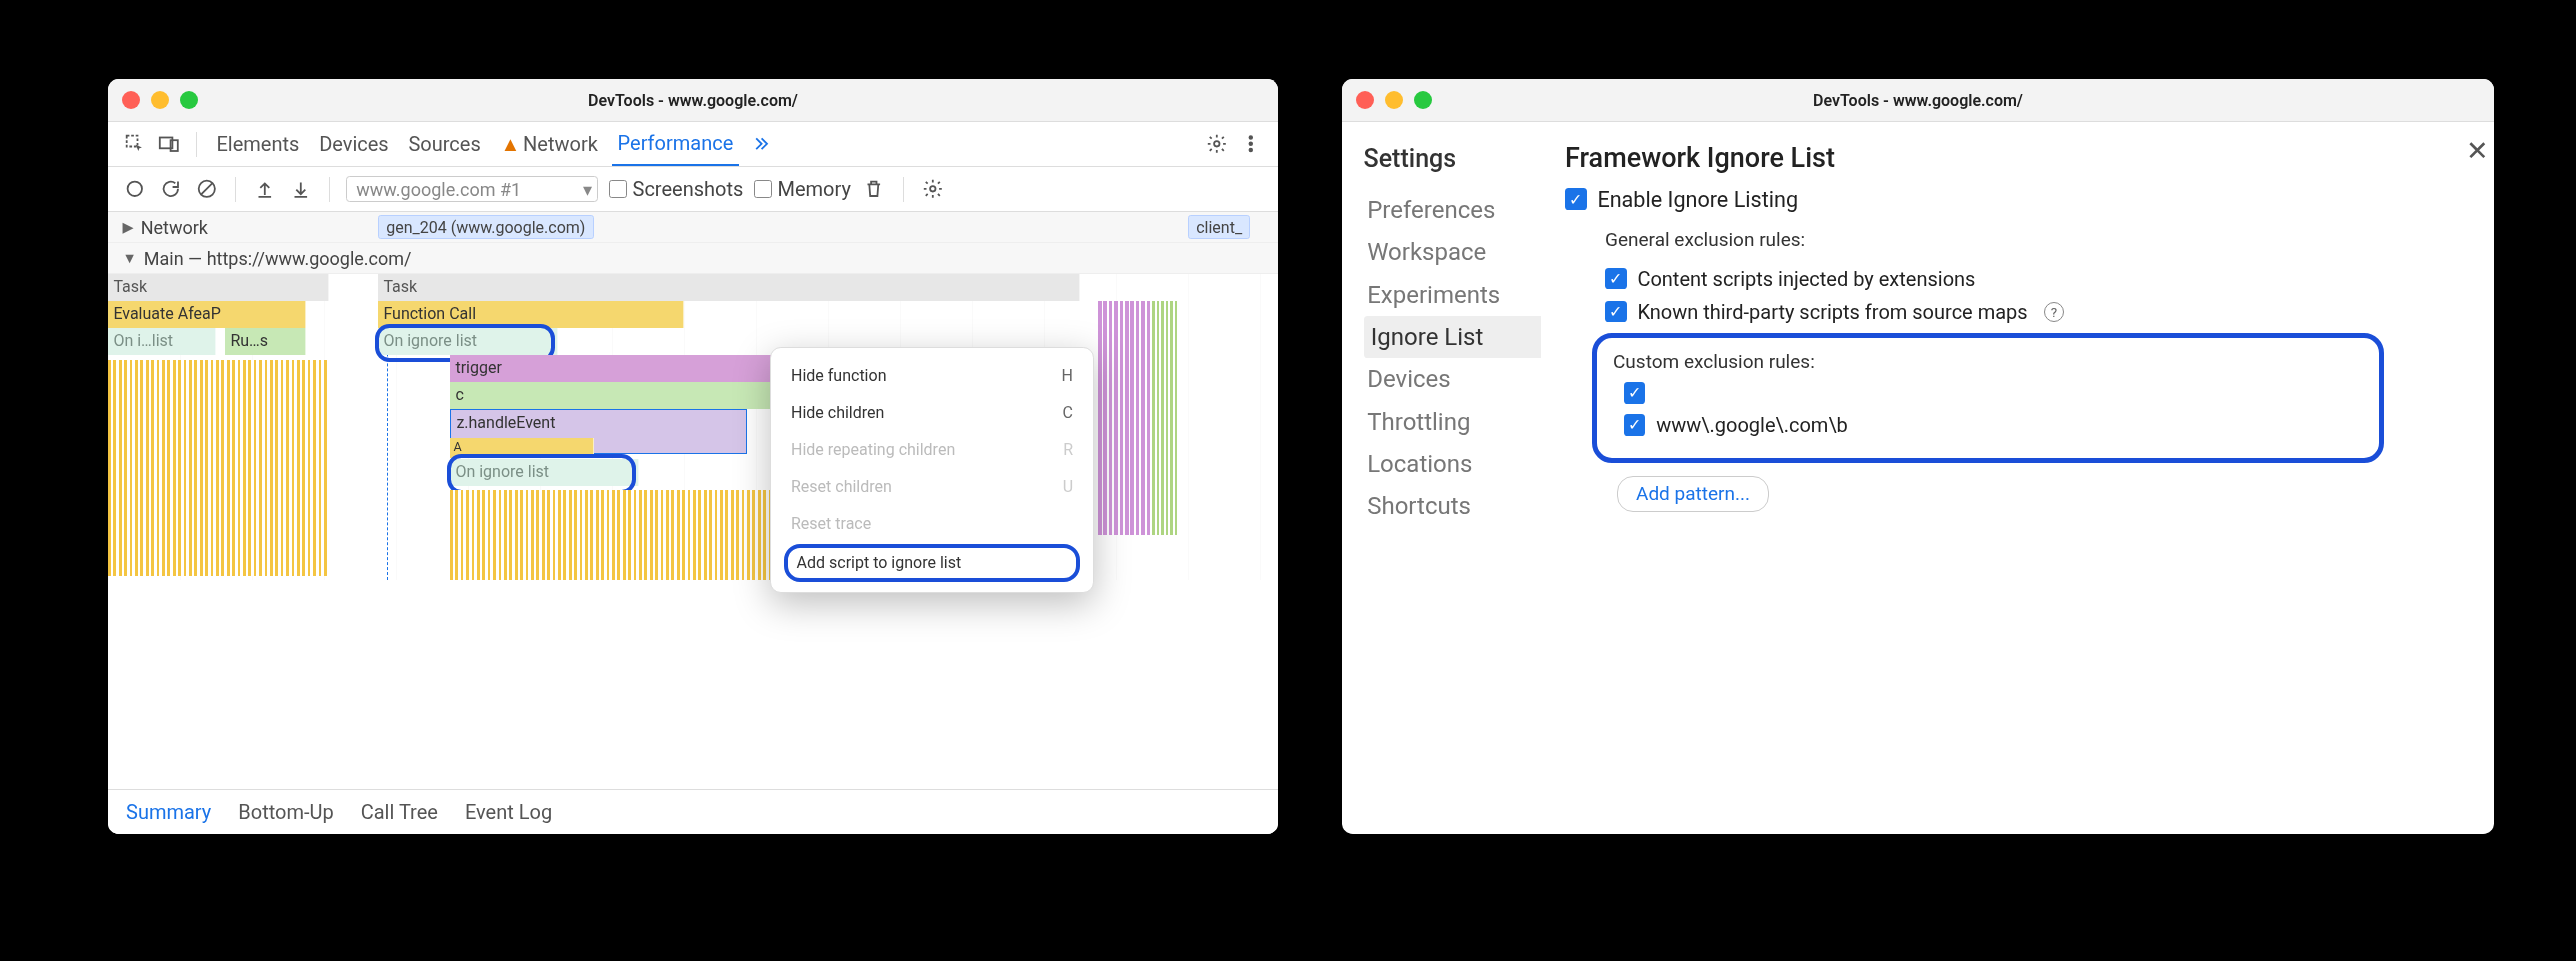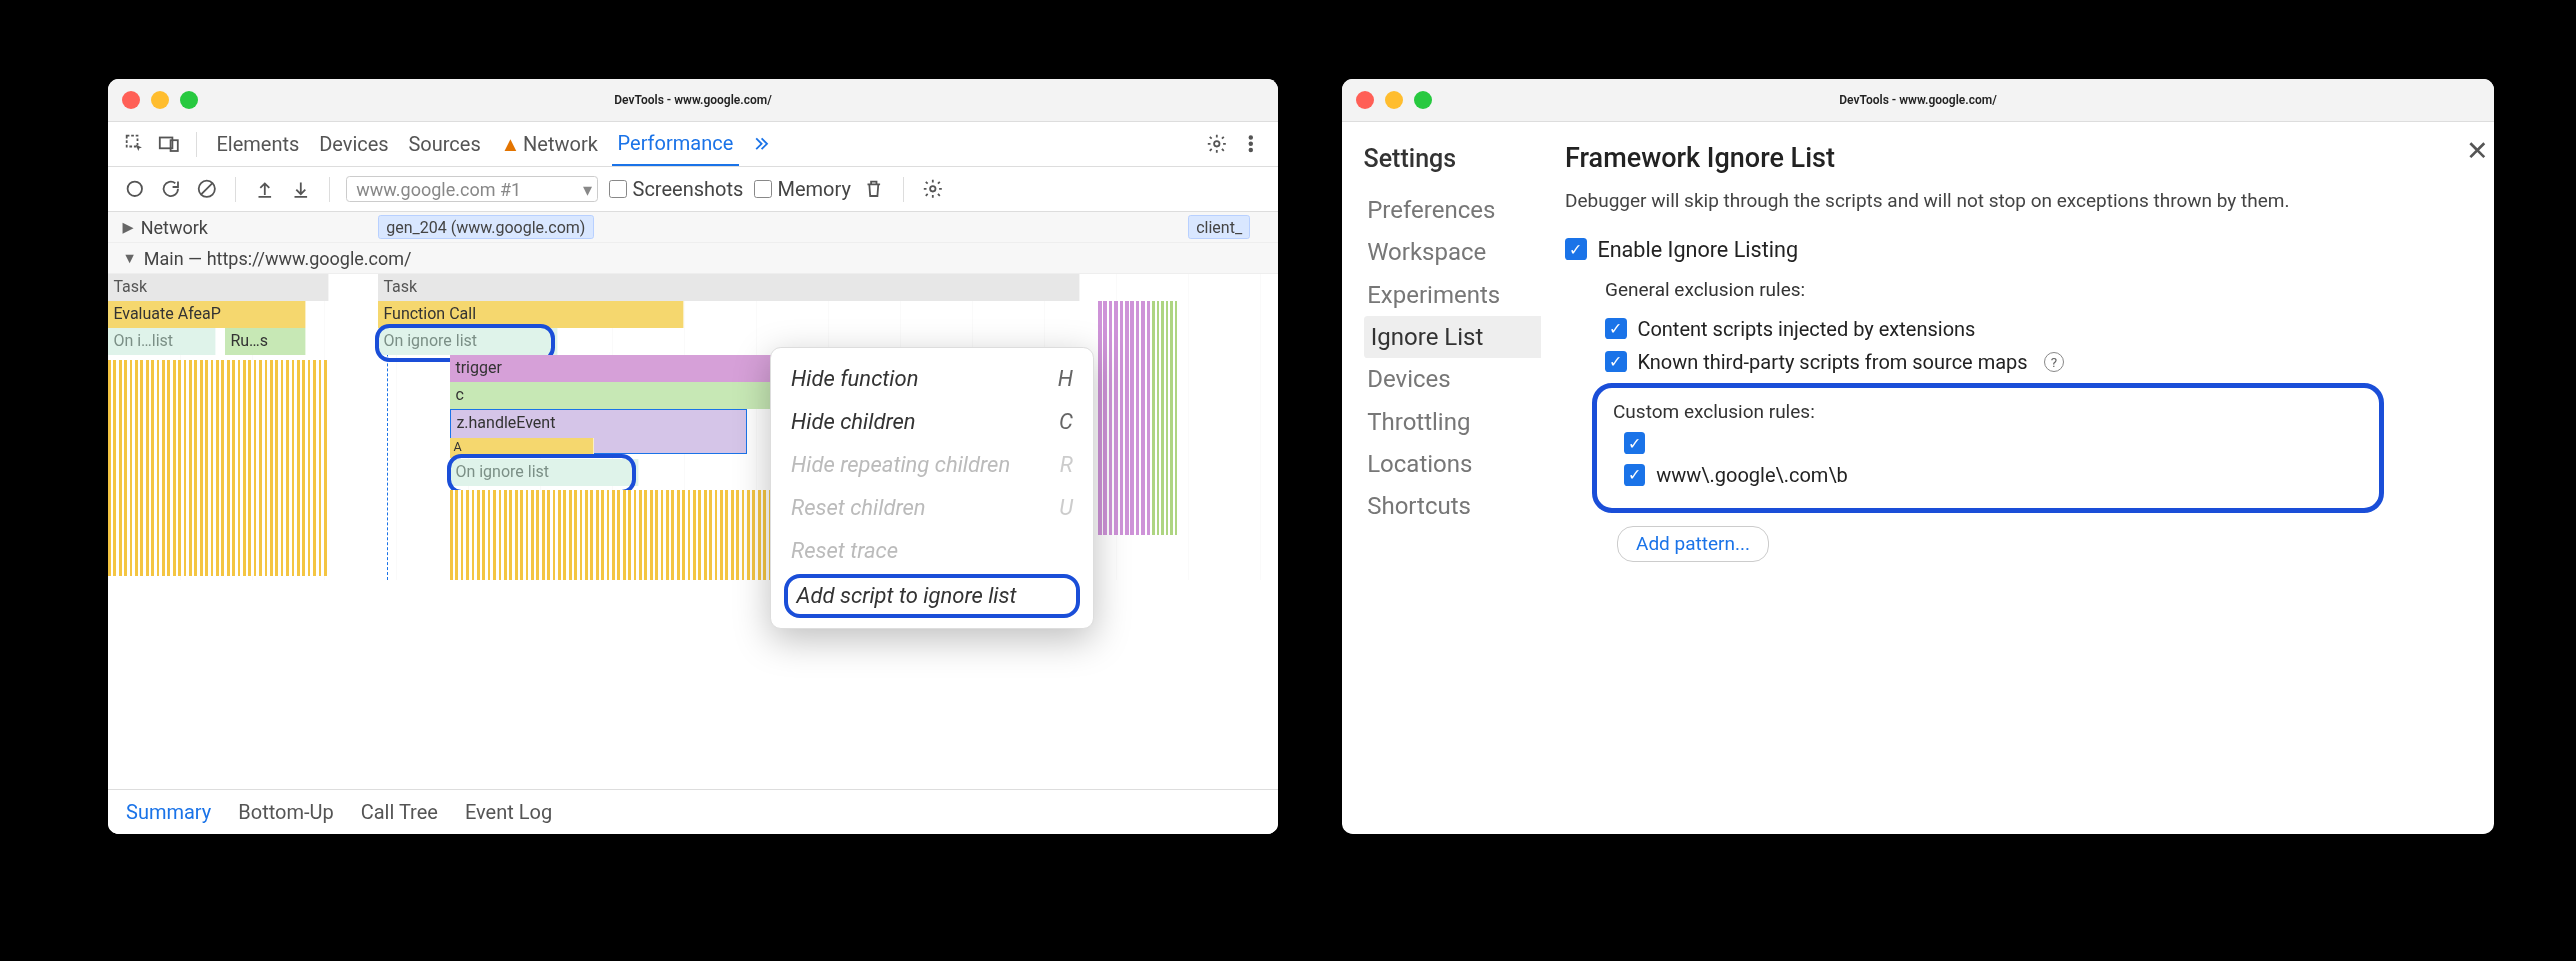"DevTools - www.google.com/" .titlebar-title { font-size: 12px -> 16px }
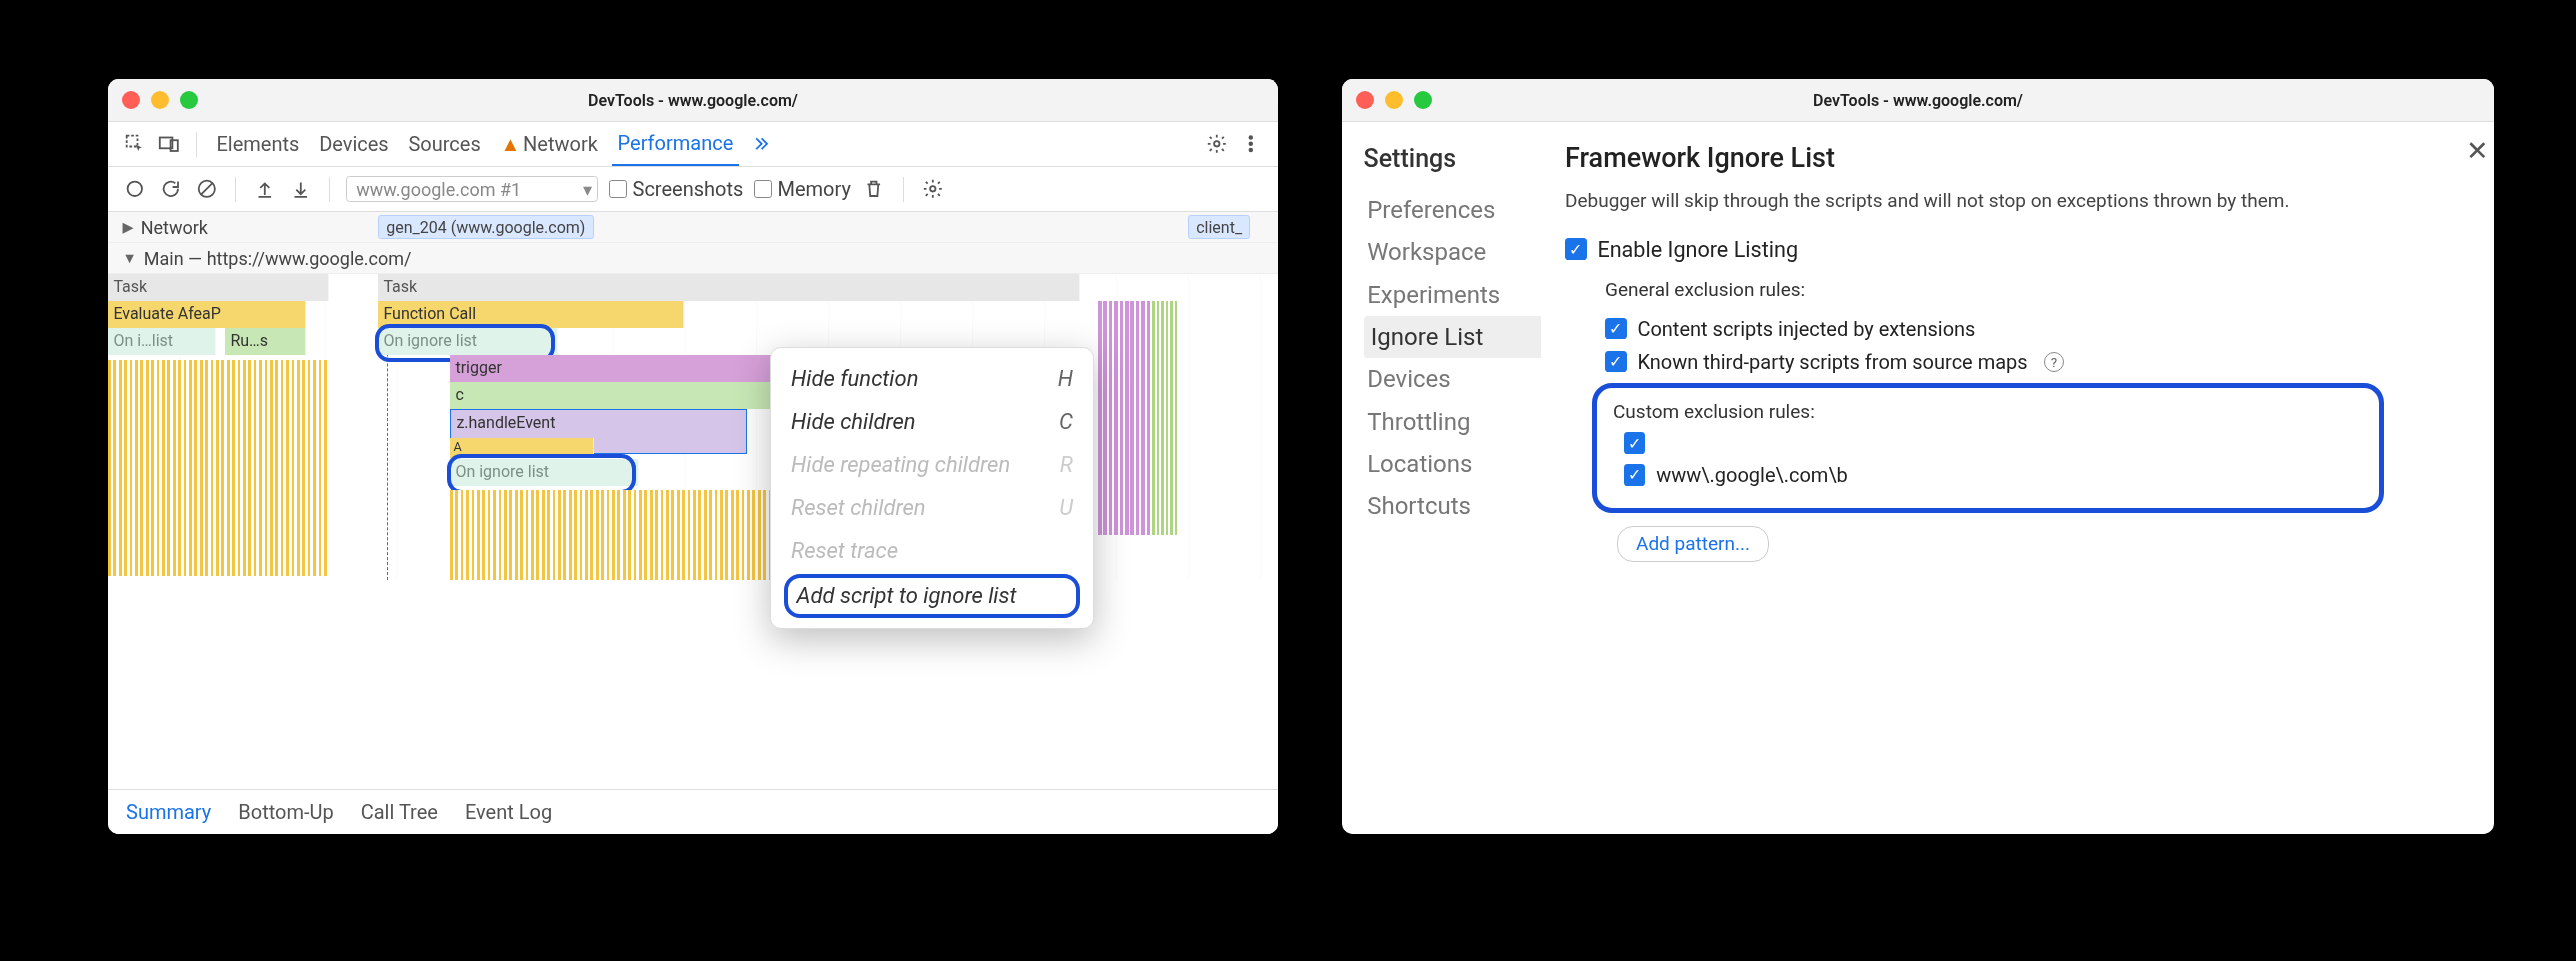"Debugger will skip through the" p.desc { html: <p>Debugger will skip through the scripts and will not stop on exceptions thrown by them.</p> -> none }
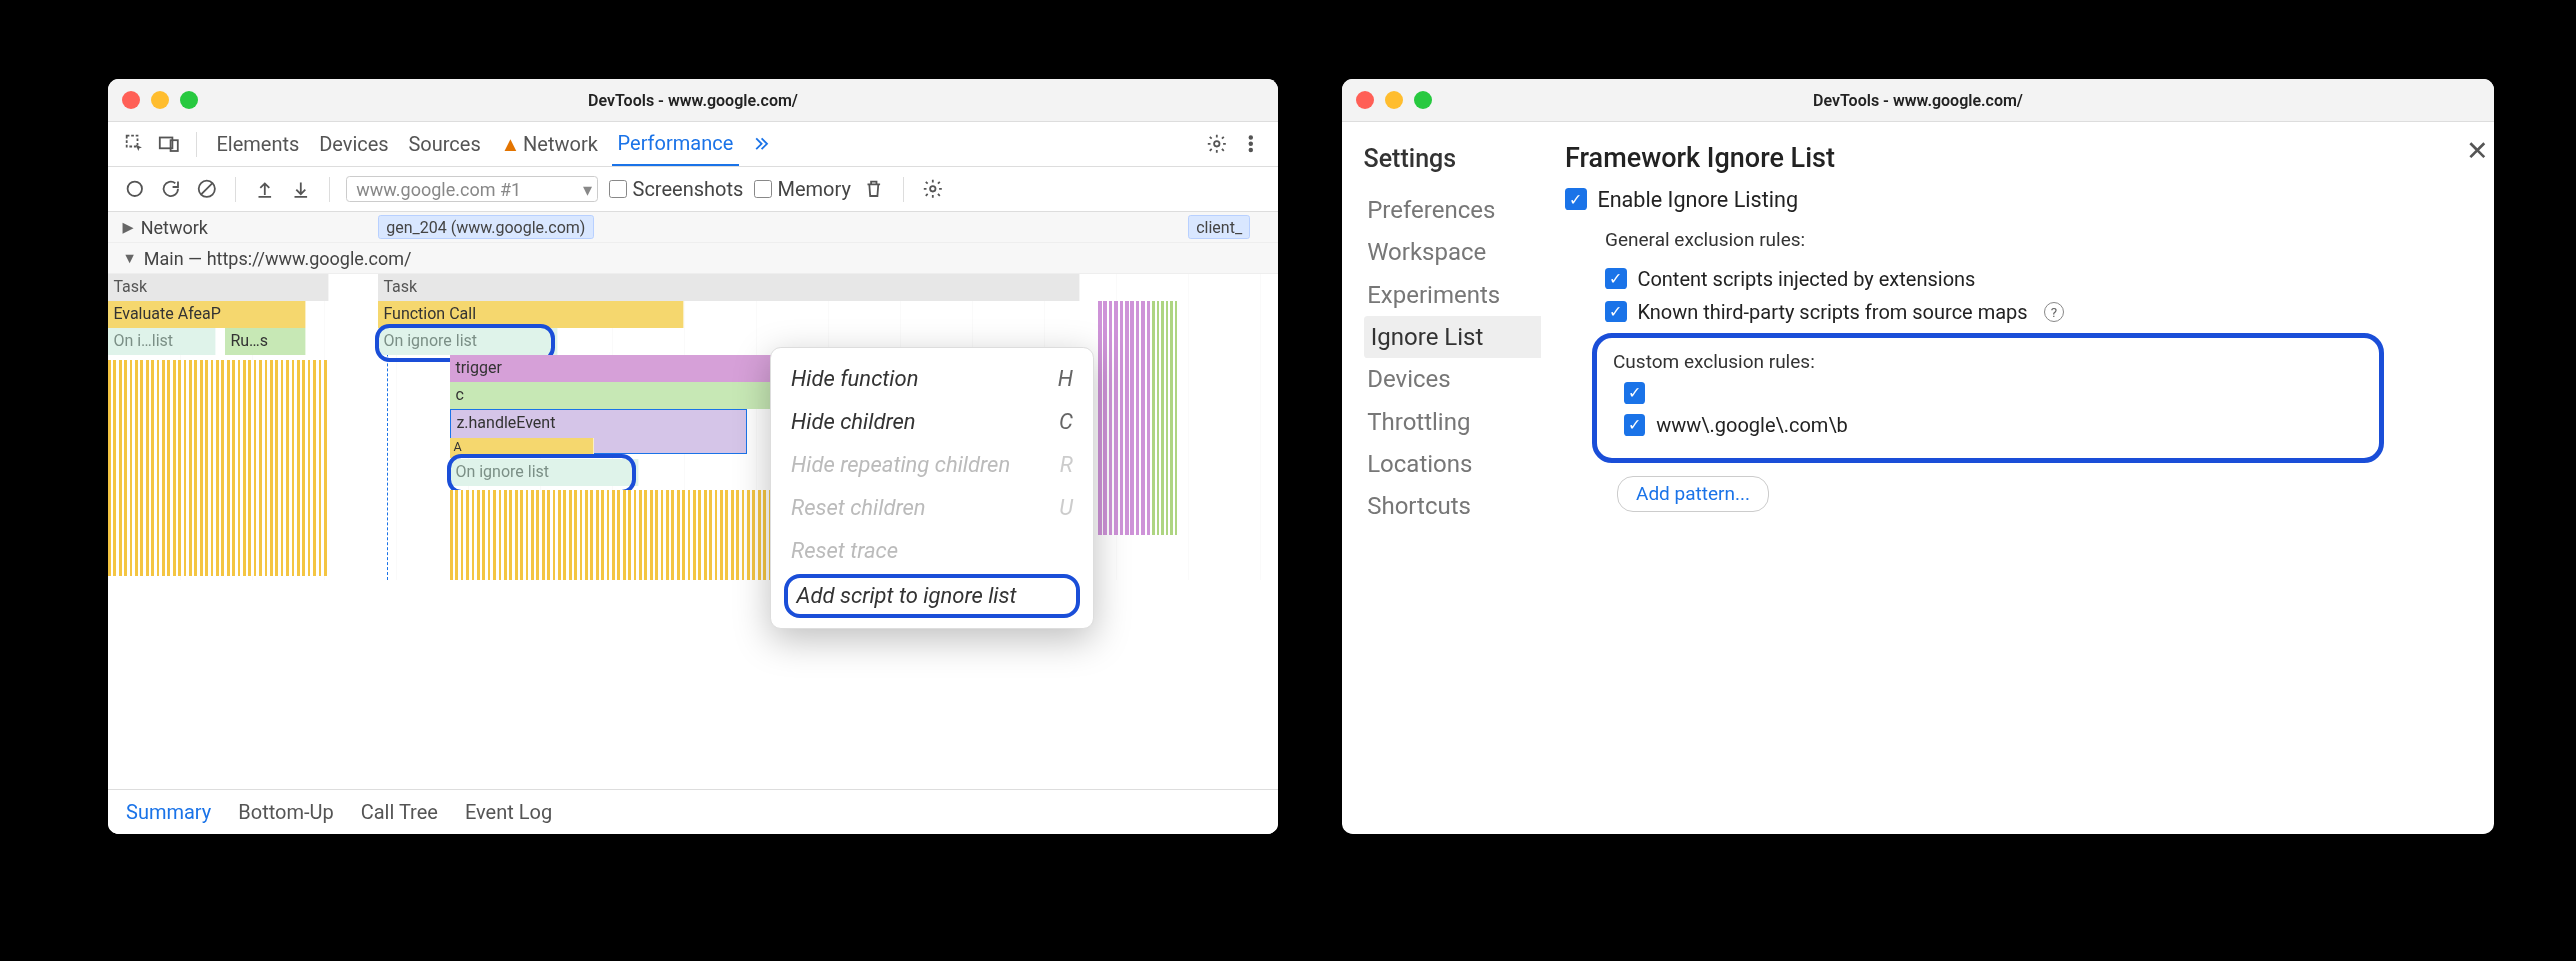"Hide function" .context-menu { font-size: 22px -> 16px; font-style: italic -> none }
